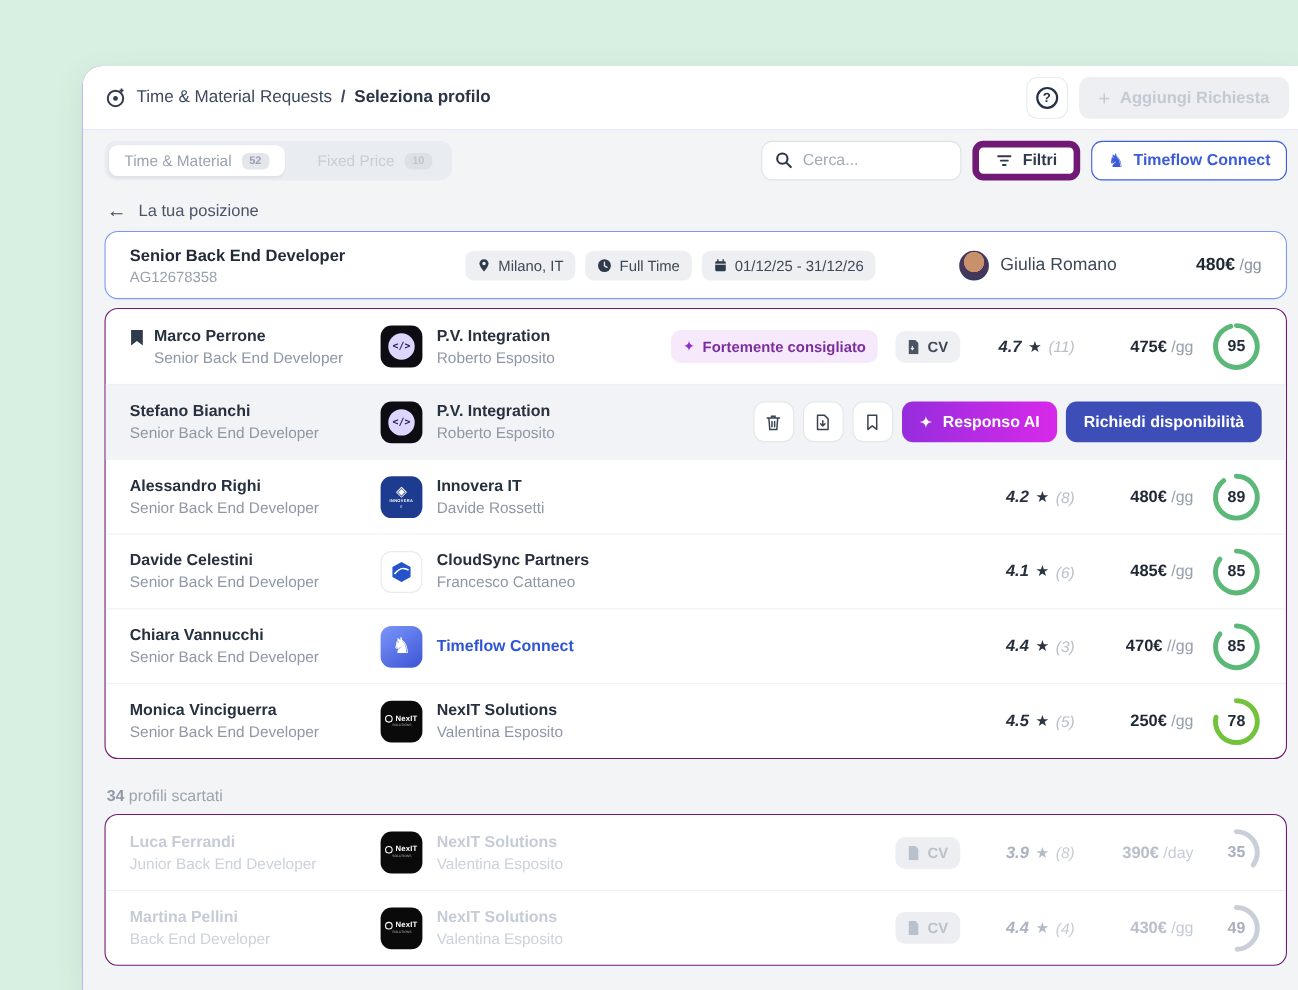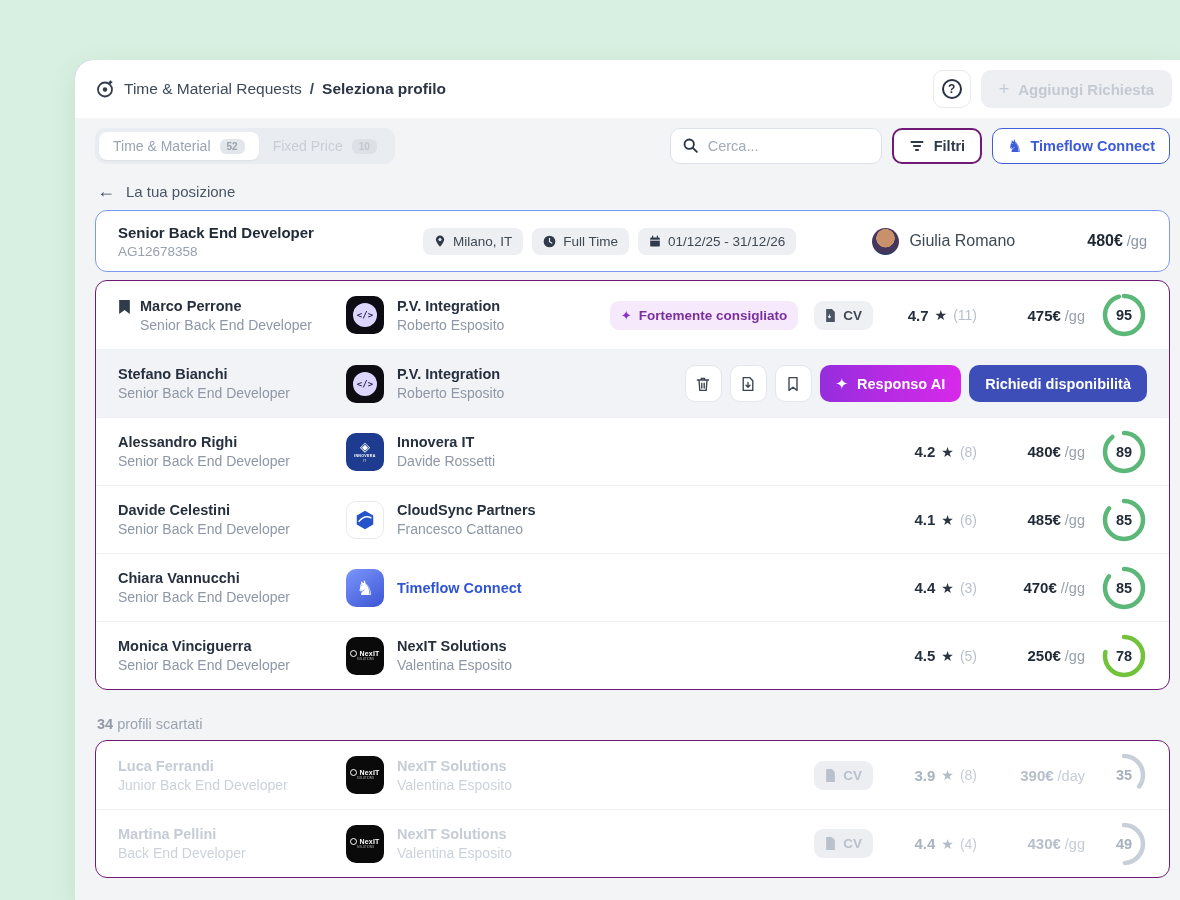"Time & Material" .tabs { gap: 0 -> 16px }
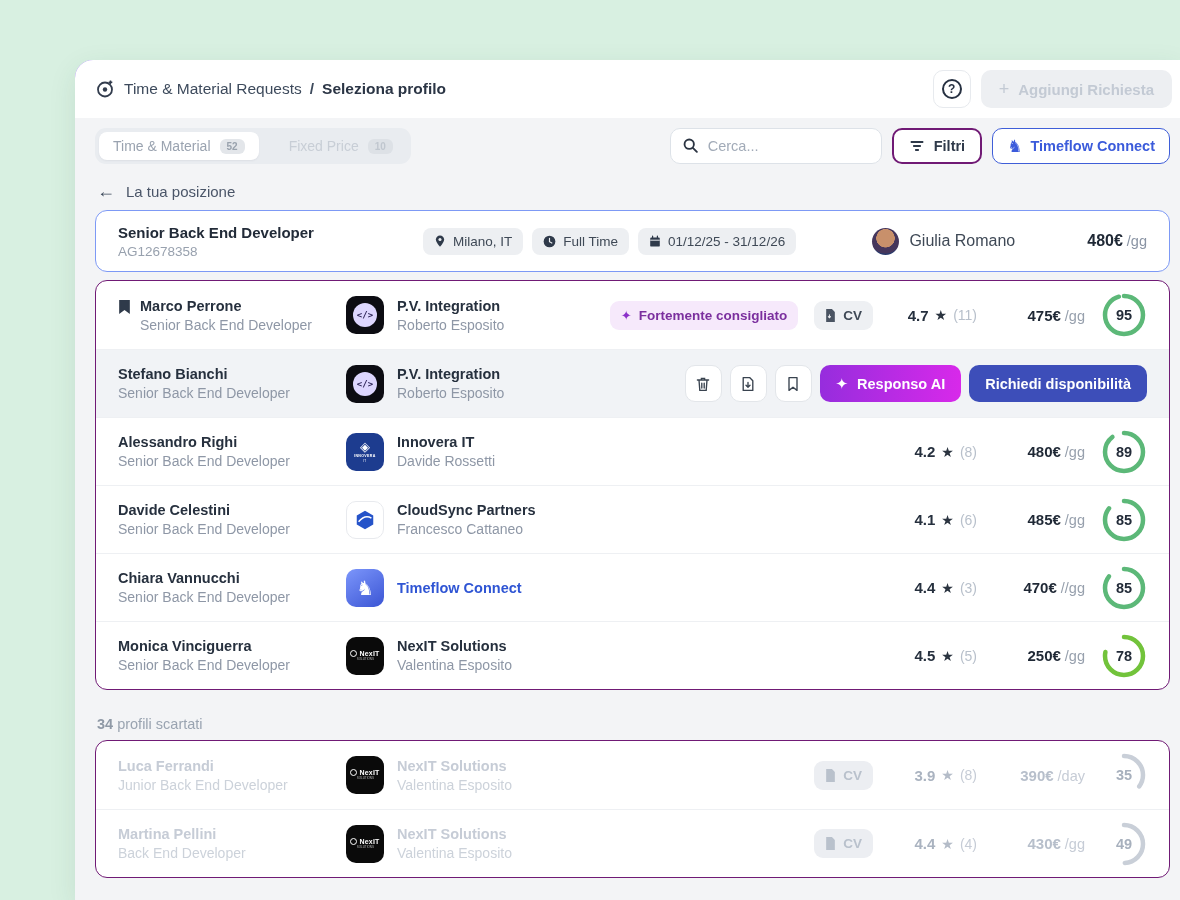"Cerca..." .search { width: 212px -> 182px }
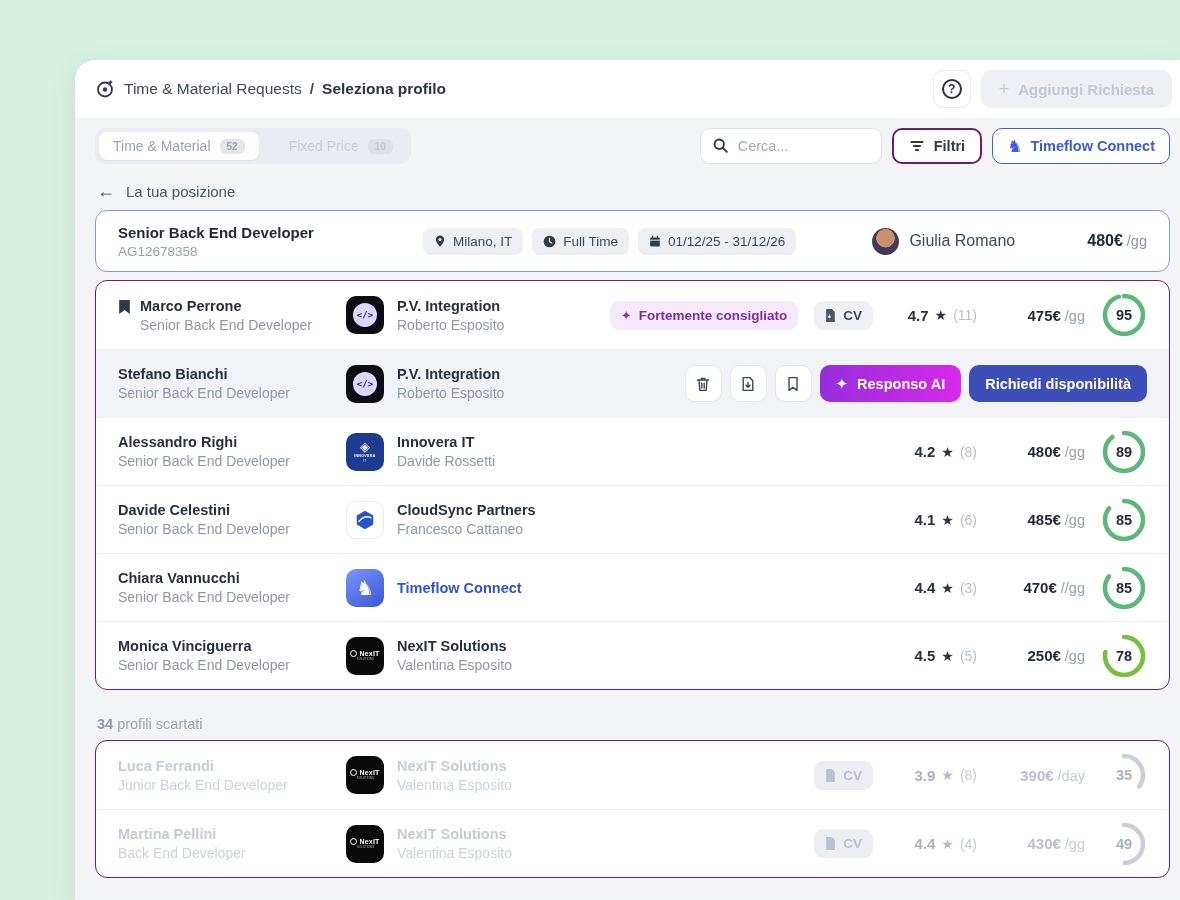"Filtri" .btn-white { border: 2px solid #701a75 -> 6px solid #701a75 }
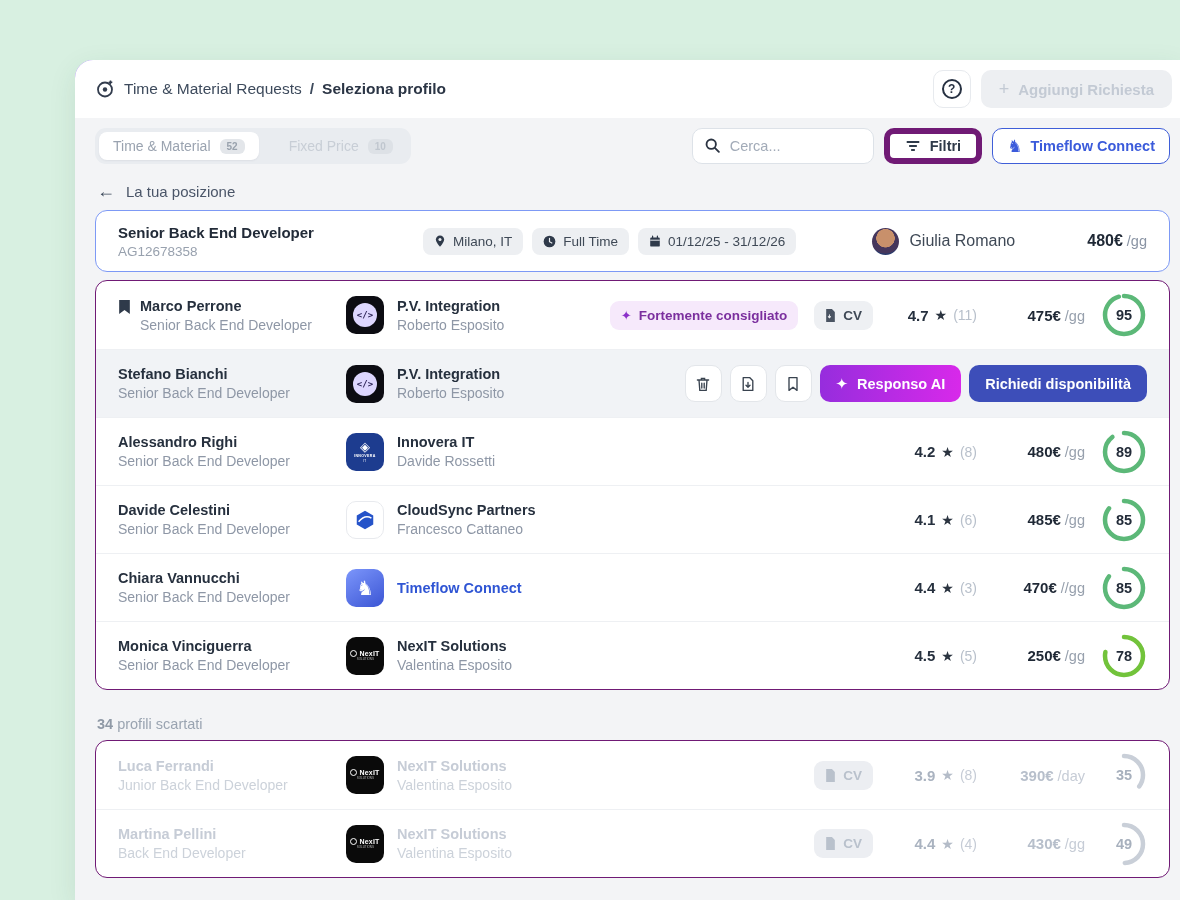"4.7" .rating { font-style: none -> italic }
